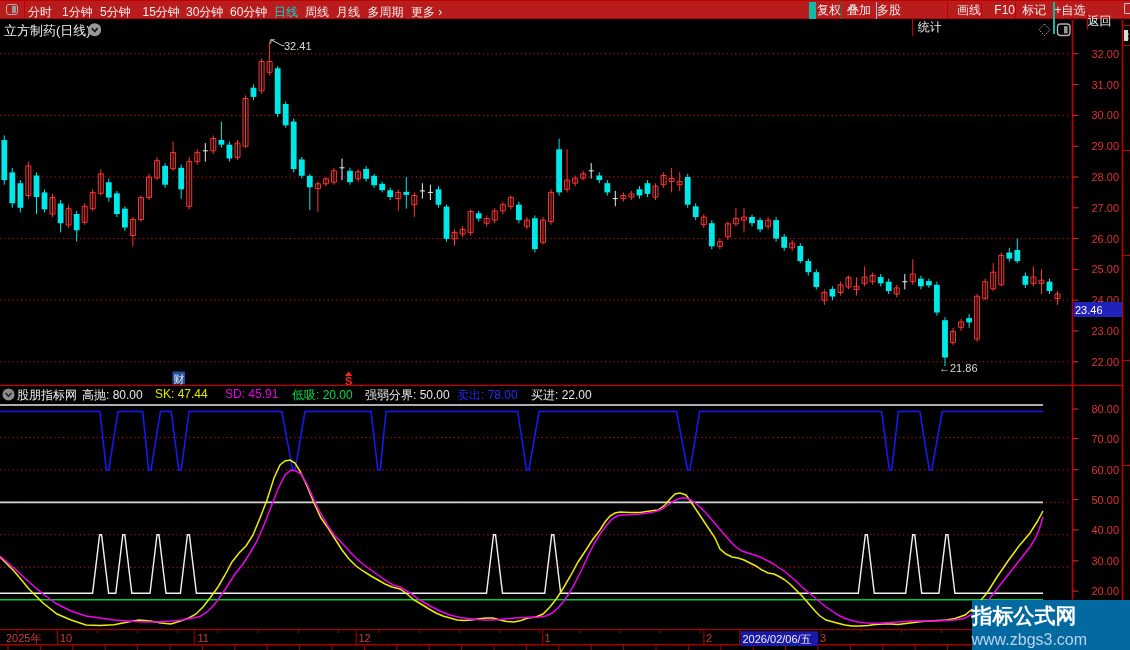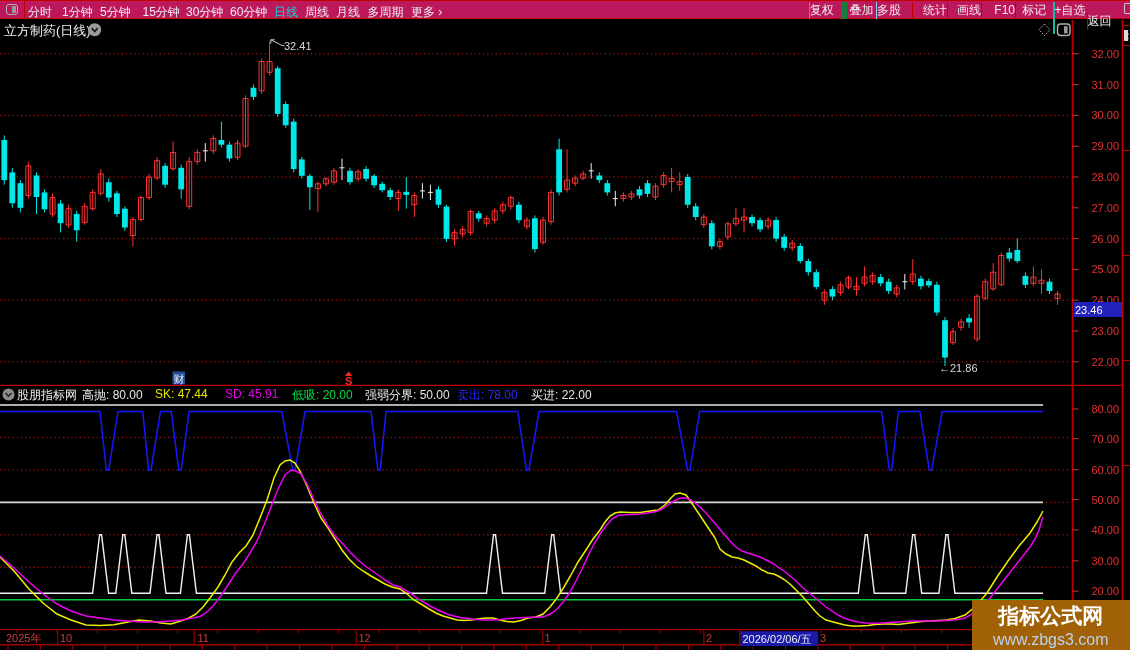"分时" div { background: #be185d -> #b91c1c }
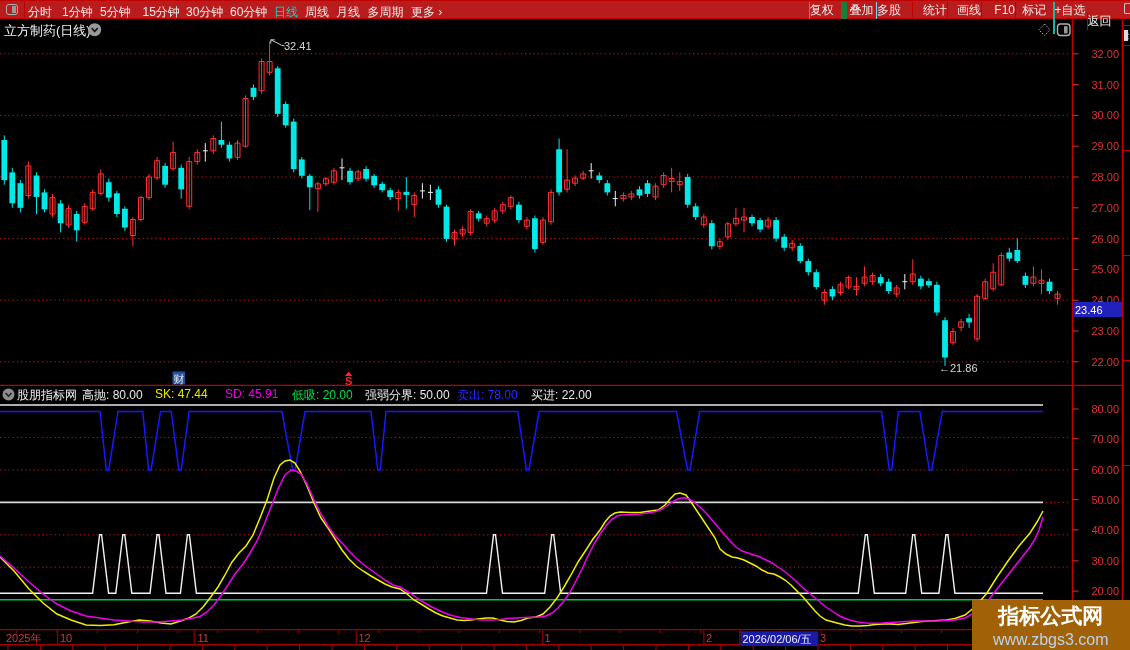"复权" div { border-left: 1px solid #14b8a6 -> 7px solid #14b8a6; text-align: left -> right }
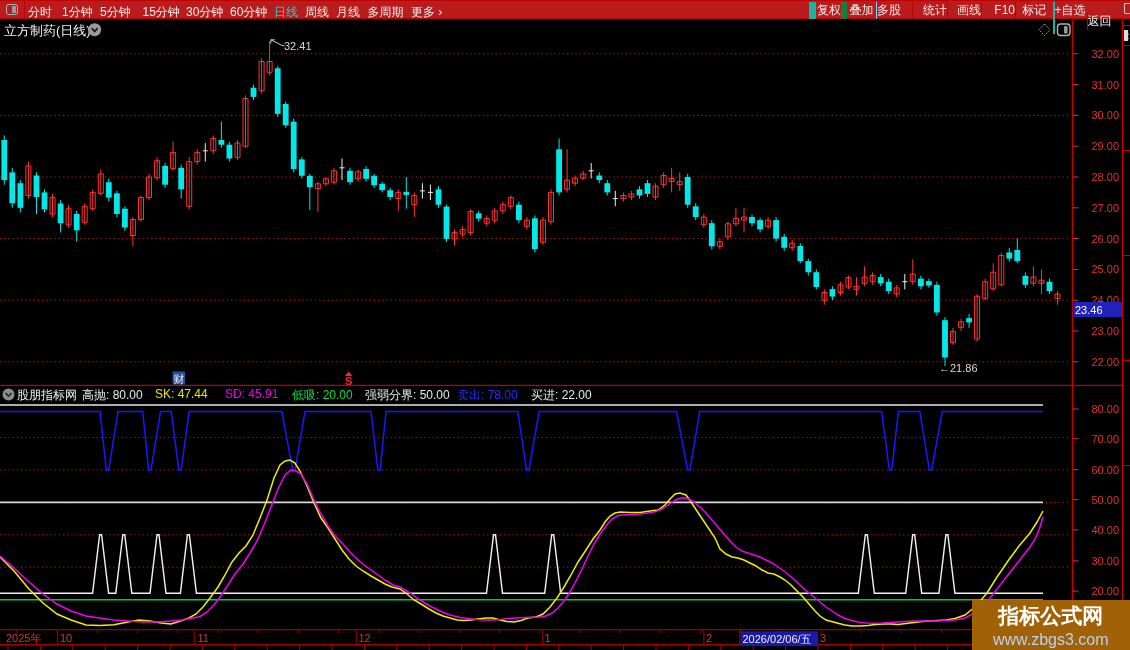"叠加" div { border-left: 6px solid #15803d -> 1px solid #15803d }
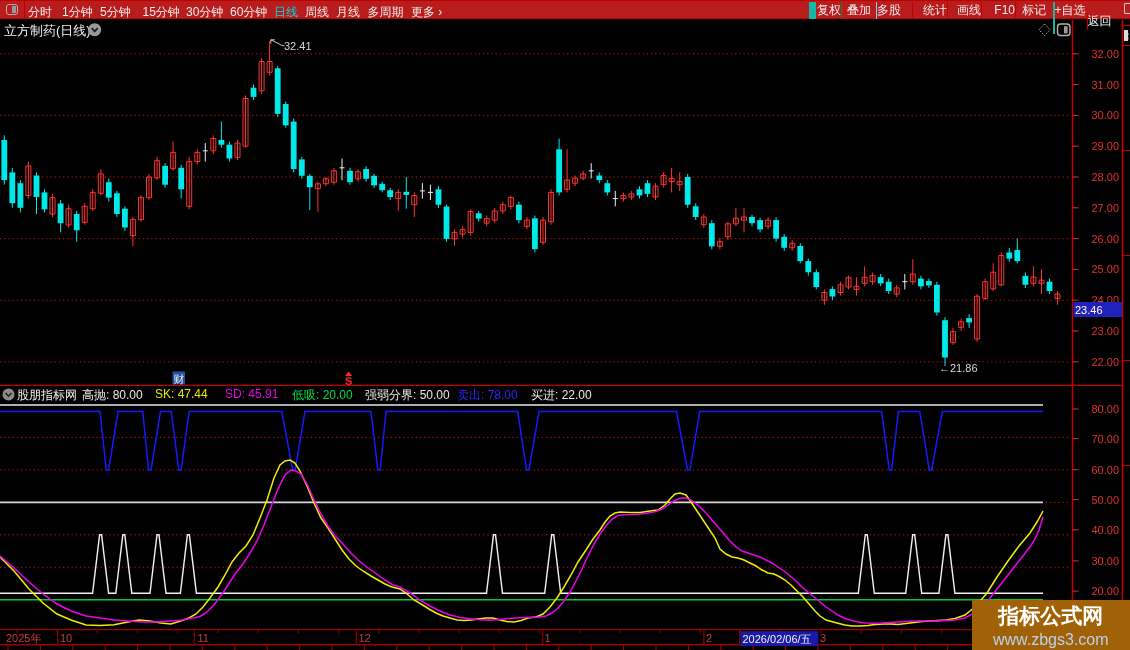"统计" div { text-align: right -> center; top: 1px -> 18px }
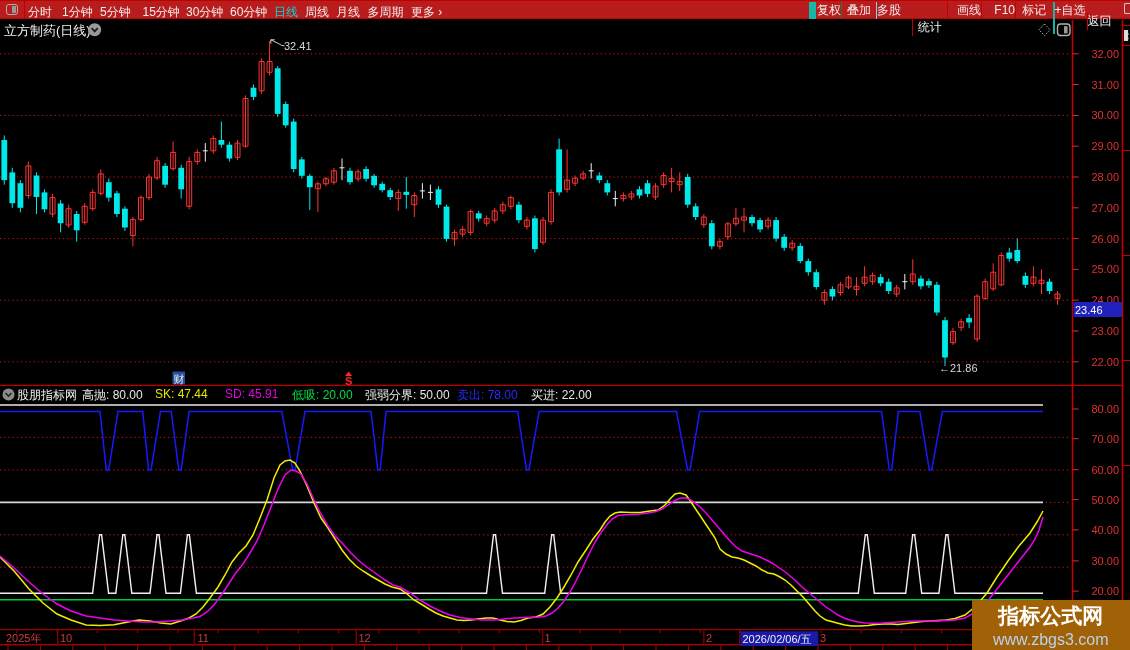"指标公式网" div { background: #a16207 -> #0369a1; text-align: center -> left }
